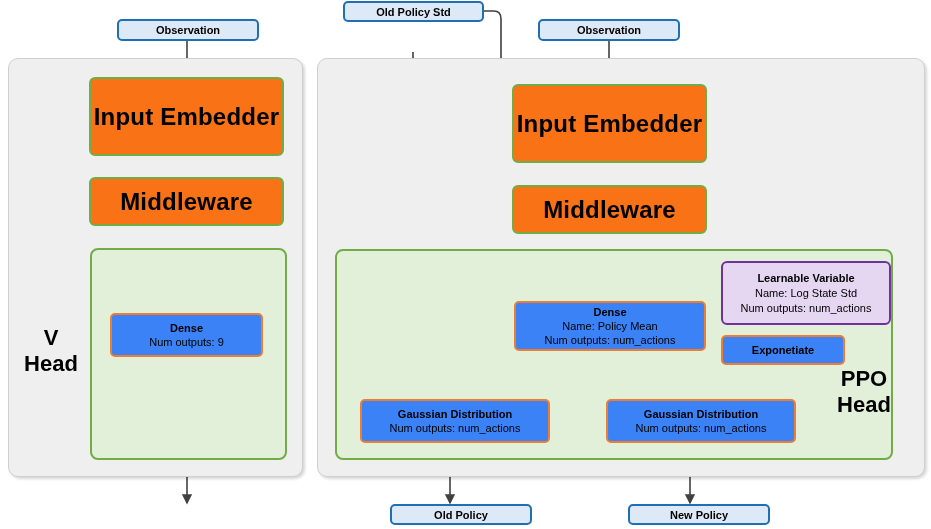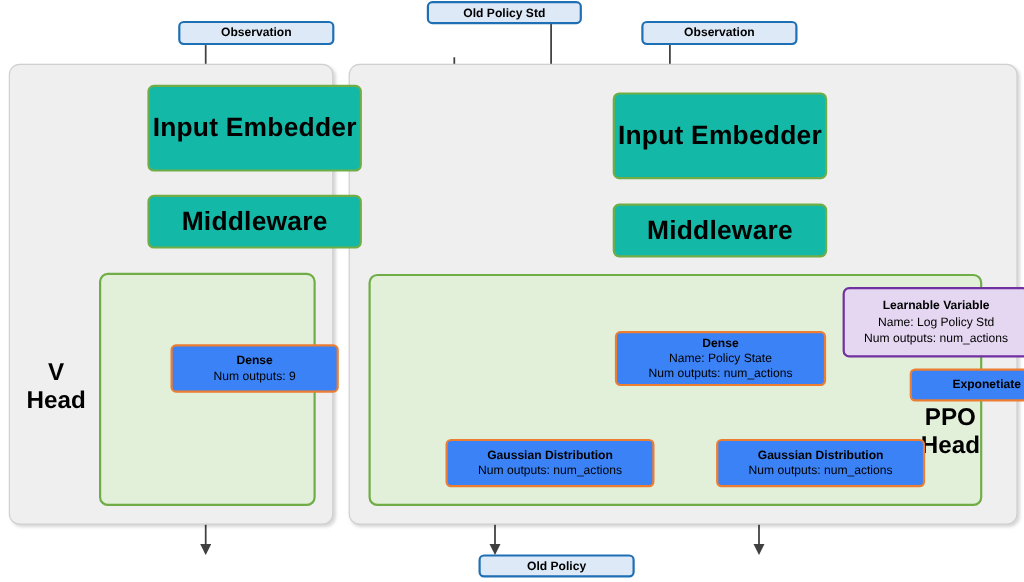"Old Policy Std" .node { margin-left: 45px -> none }
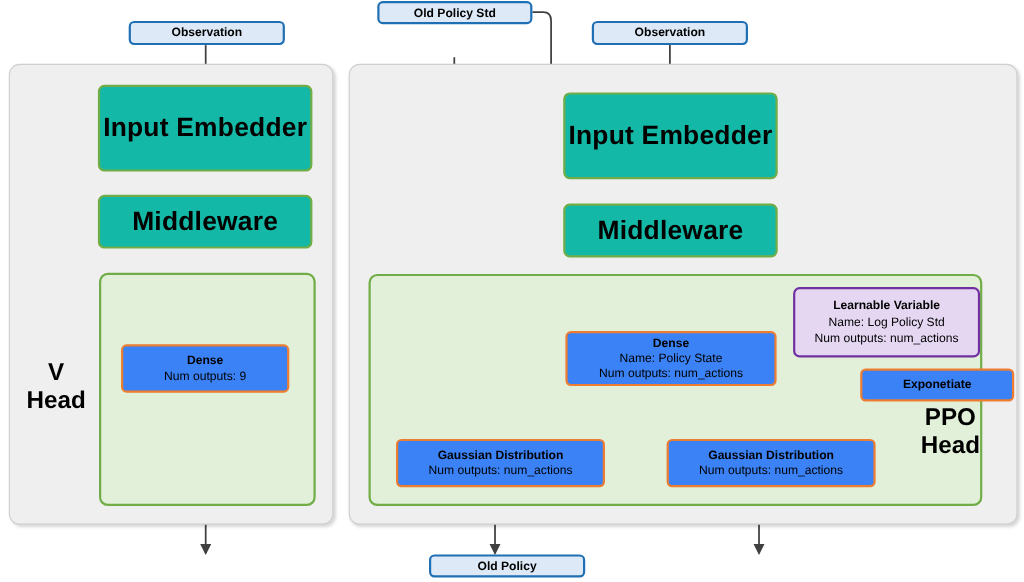"Input Embedder" .node-green { background: #14b8a6 -> #f97316 }
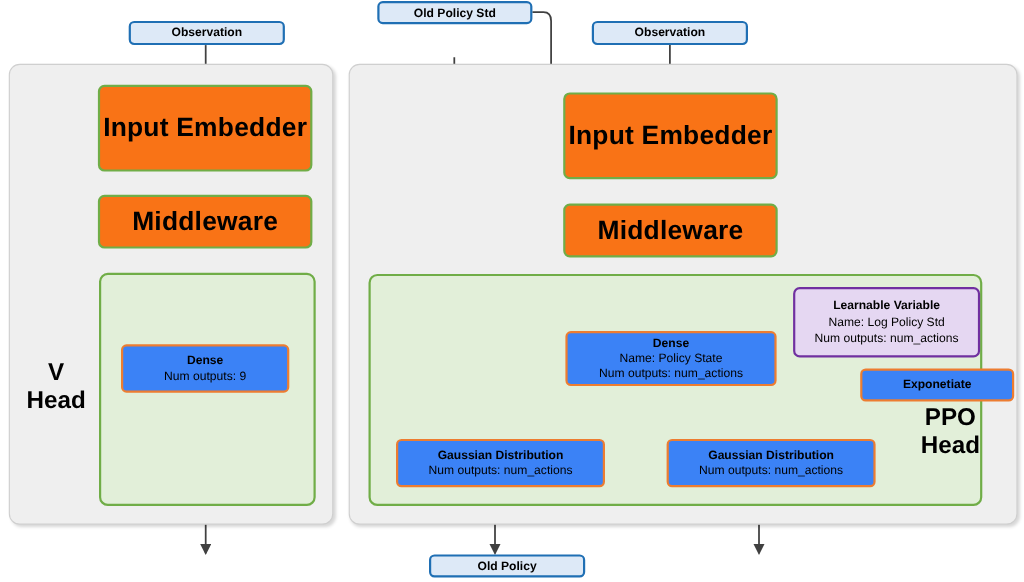"Name: Log Policy Std" div.sub { text: Policy -> State }
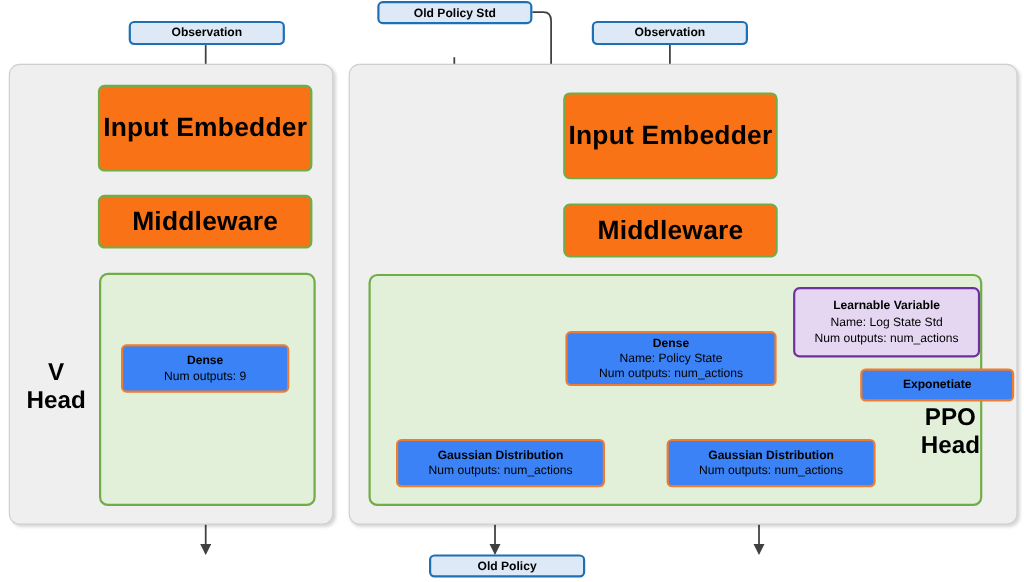"Name: Policy State" div.sub { text: State -> Mean }
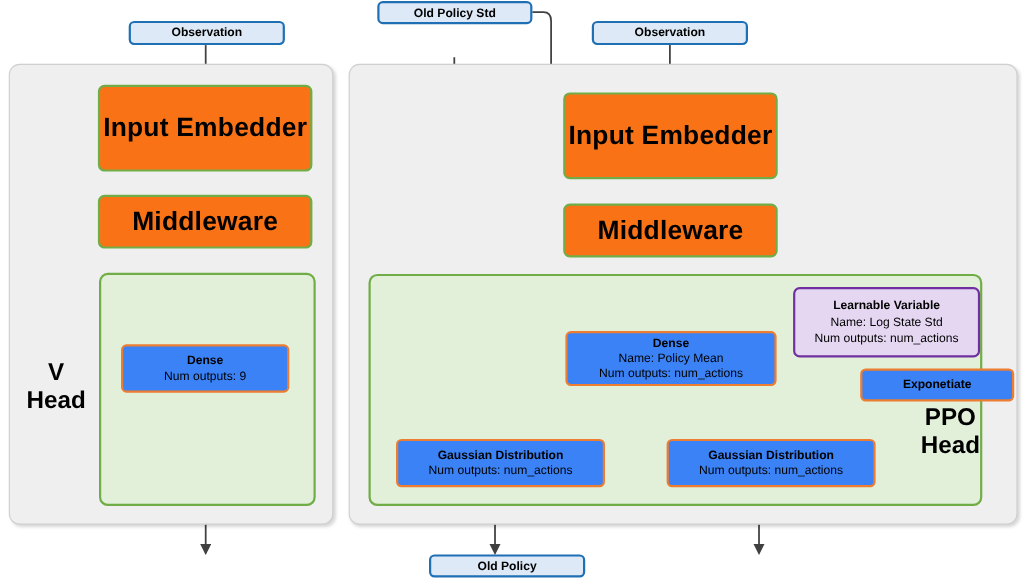"Exponetiate" div.node { left: 782px -> 721px; width: 140px -> 124px }
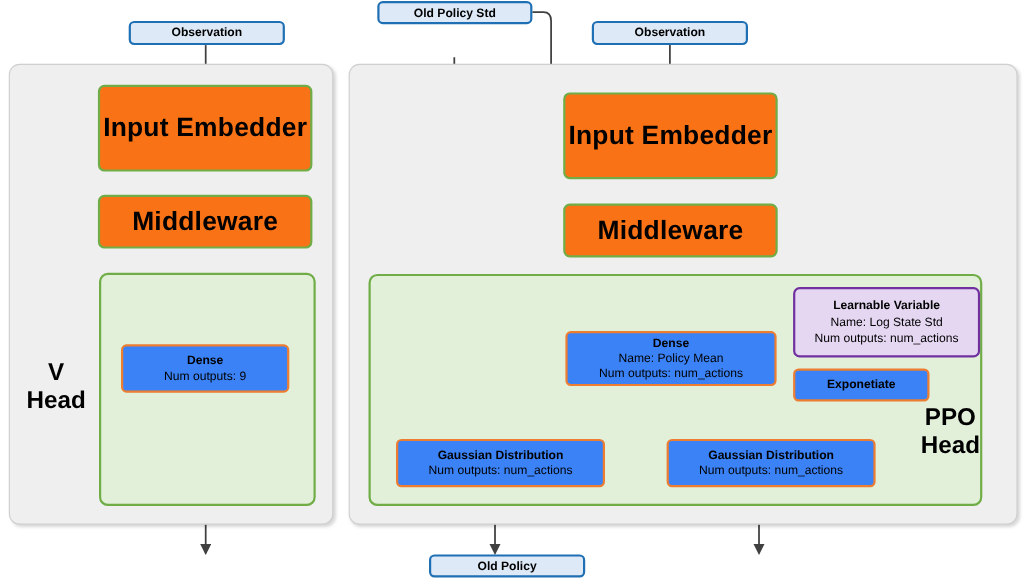"New Policy" div.node { html: none -> <div>New Policy</div> }
